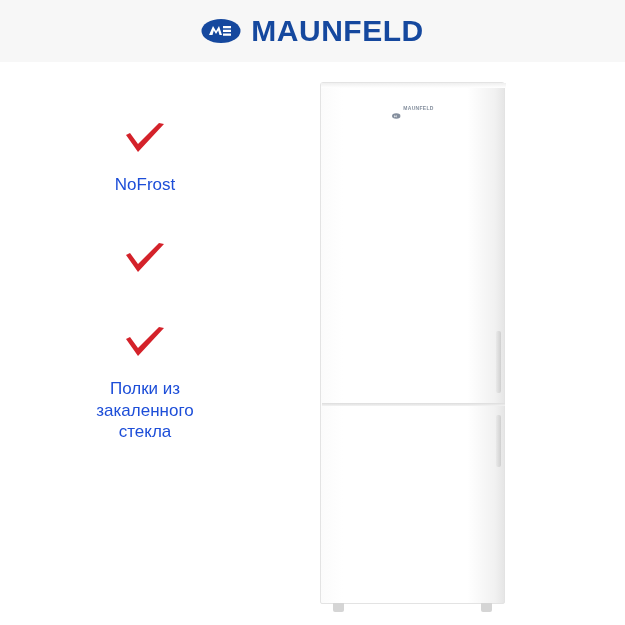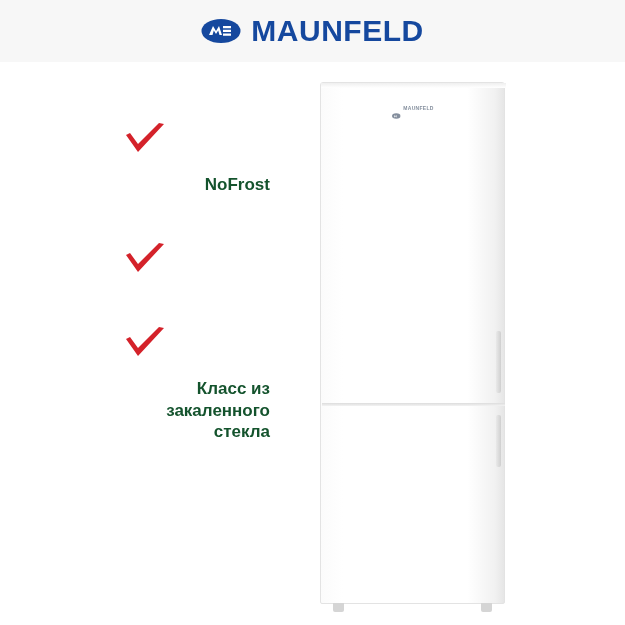"NoFrost" .feature-label { color: #14532d -> #1d4ed8; font-weight: bold -> normal; text-align: right -> none }
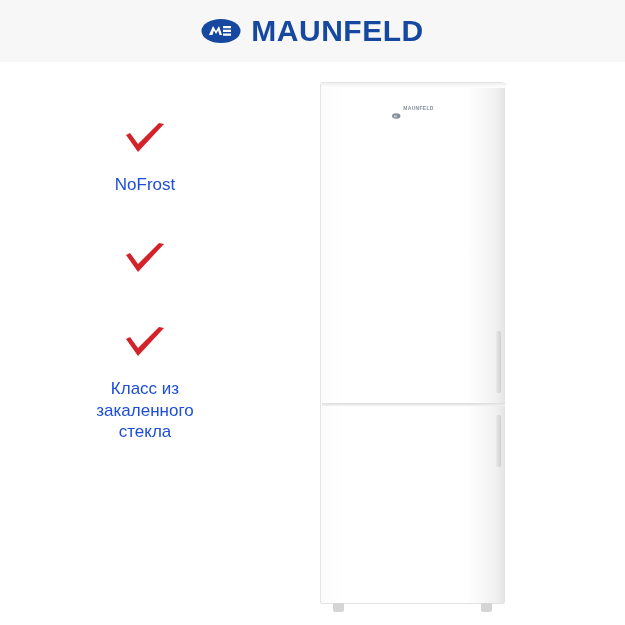"Класс из" div.feature-label { text: Класс -> Полки }
